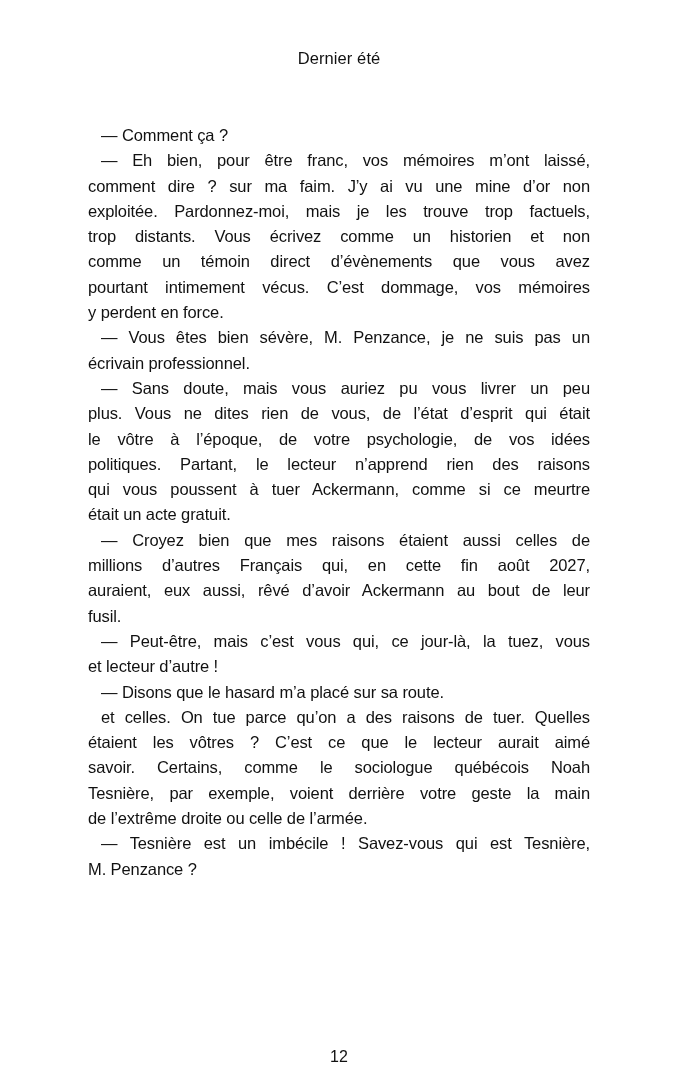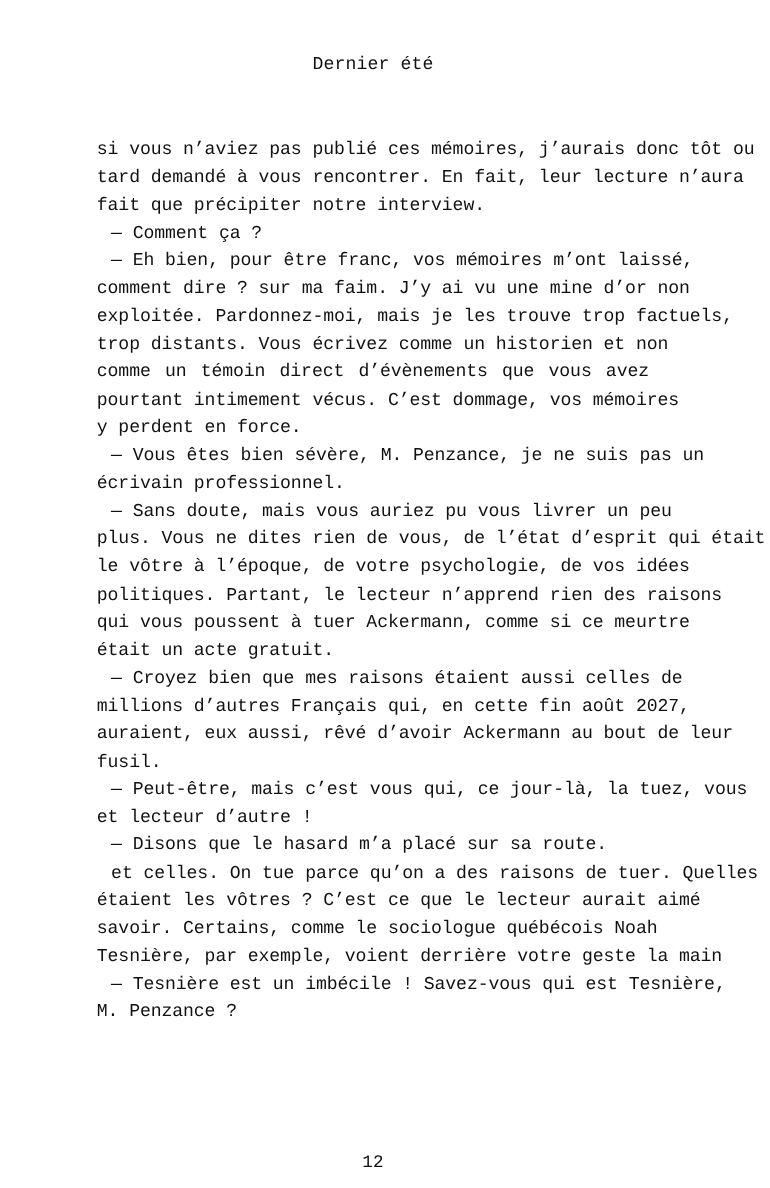"Dernier été" .page { font-family: Liberation Mono, monospace -> Liberation Sans, sans-serif }
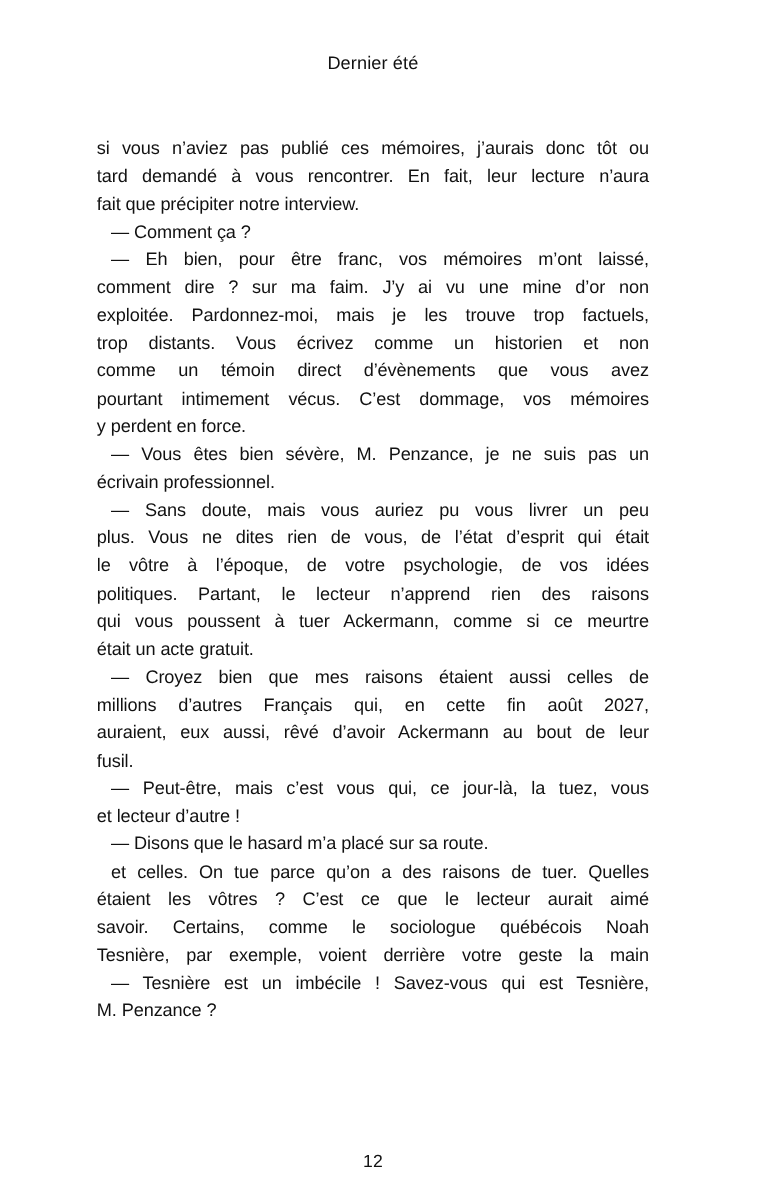"si vous n’aviez pas publié" div.para { html: <div> <div>si vous n’aviez pas publié ces mémoires, j’aurais donc tôt ou</div> <div>tard demandé à vous rencontrer. En fait, leur lecture n’aura</div> <div>fait que précipiter notre interview.</div> </div> -> none }
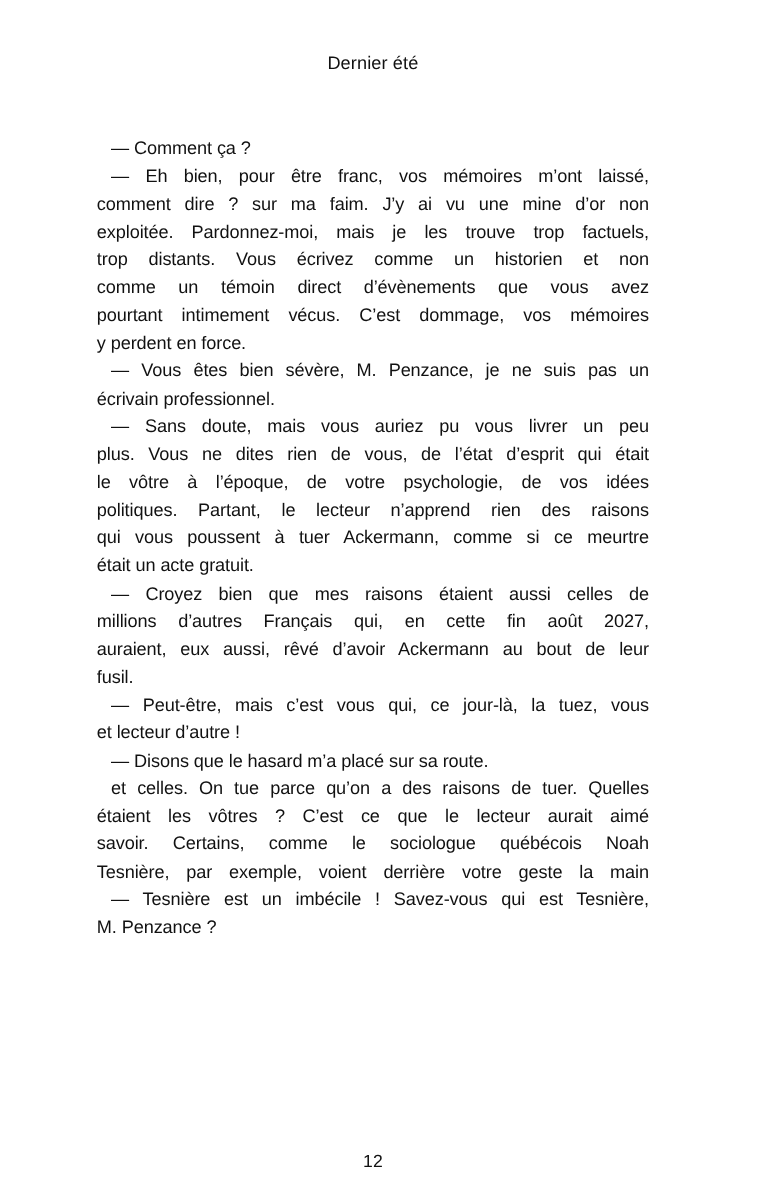"de l’extrême droite ou celle" div.line { html: none -> <div>de l’extrême droite ou celle de l’armée.</div> }
